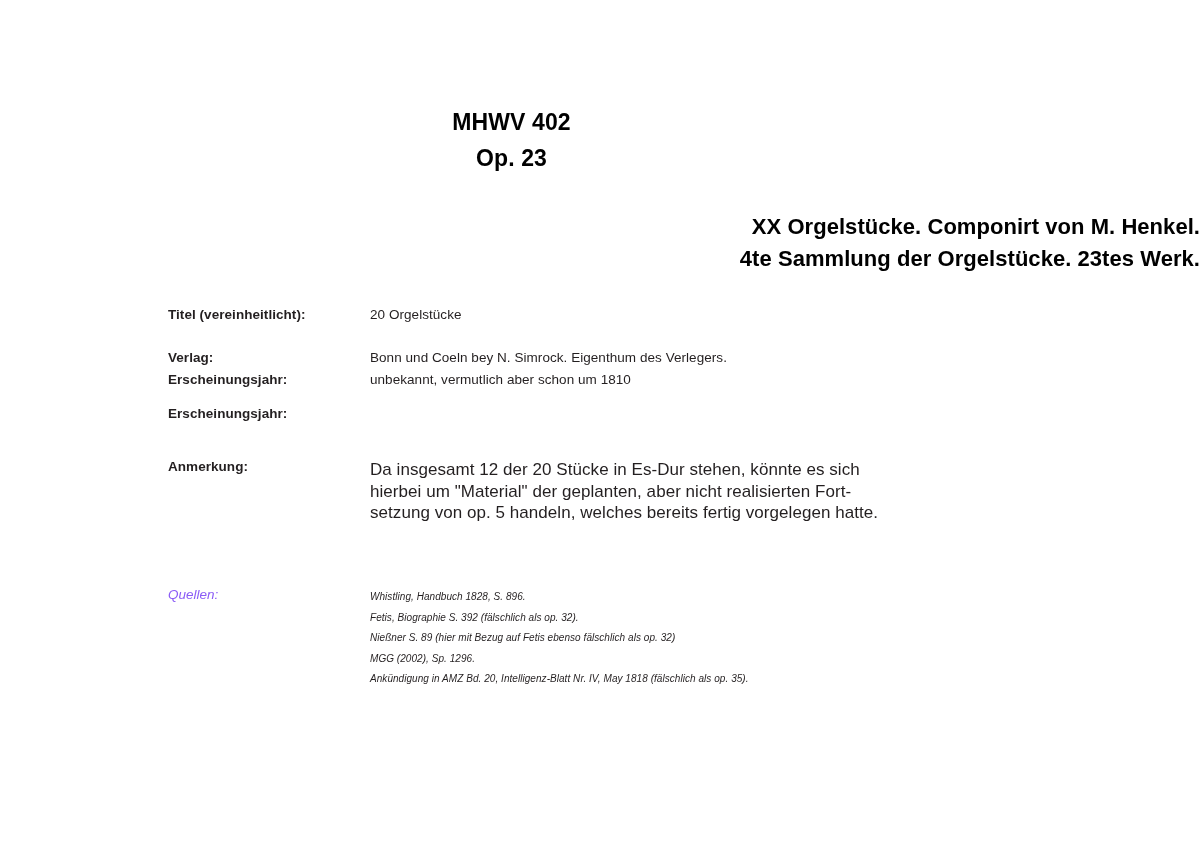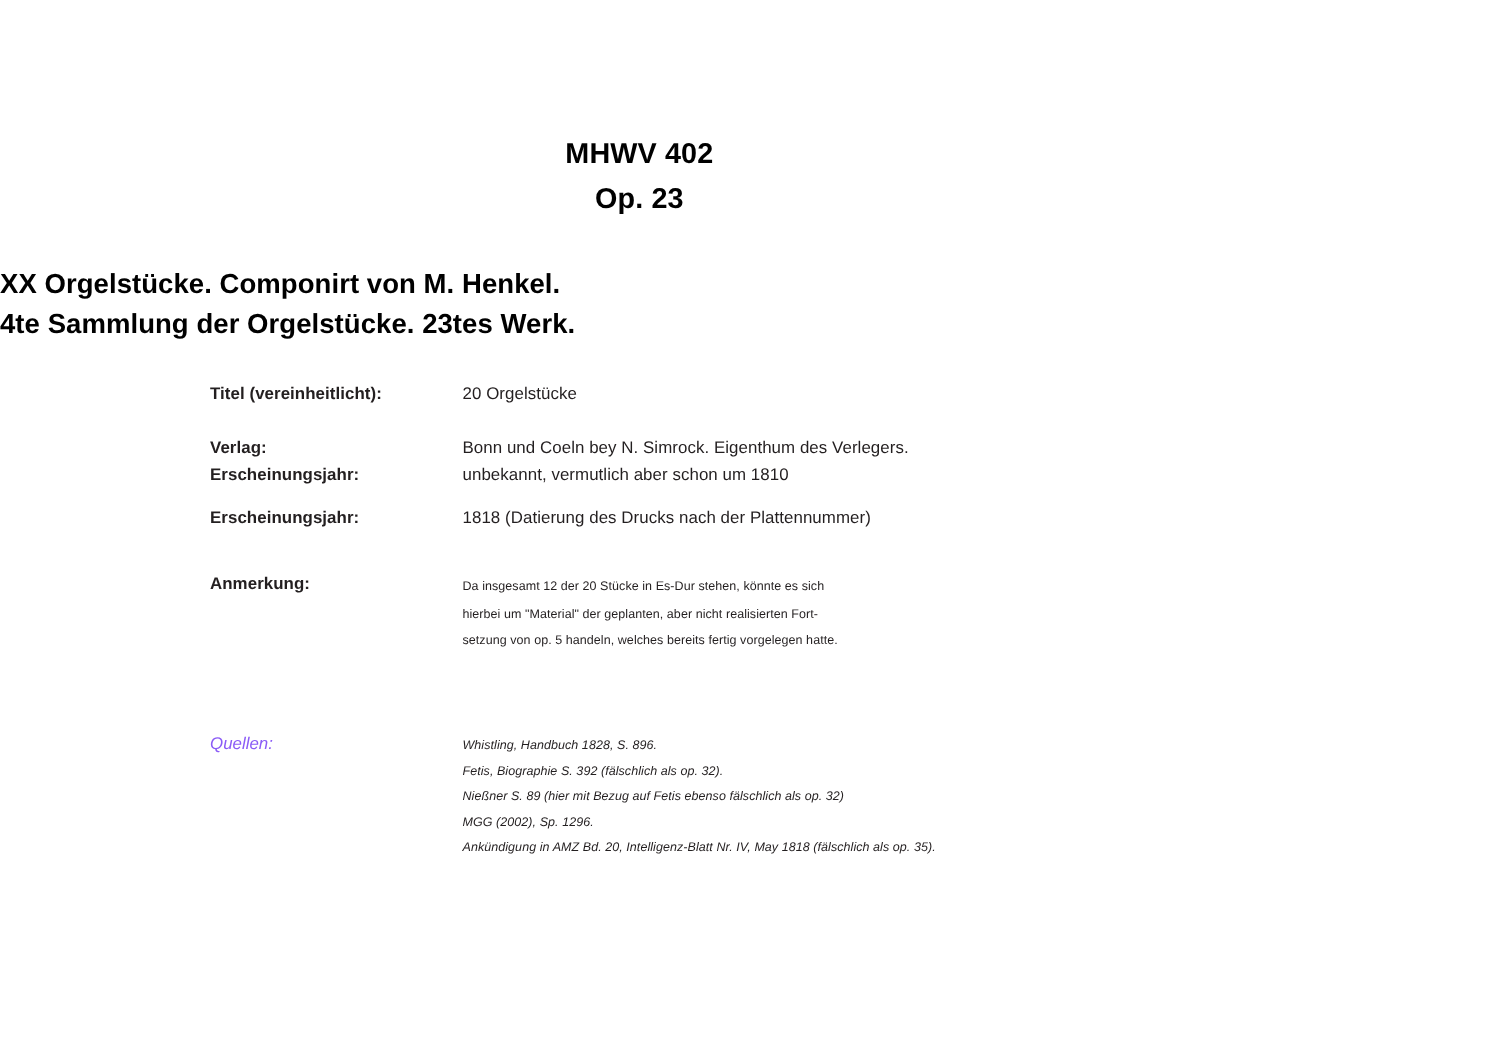"XX Orgelstücke. Componirt von M." .subtitle-block { text-align: left -> right }
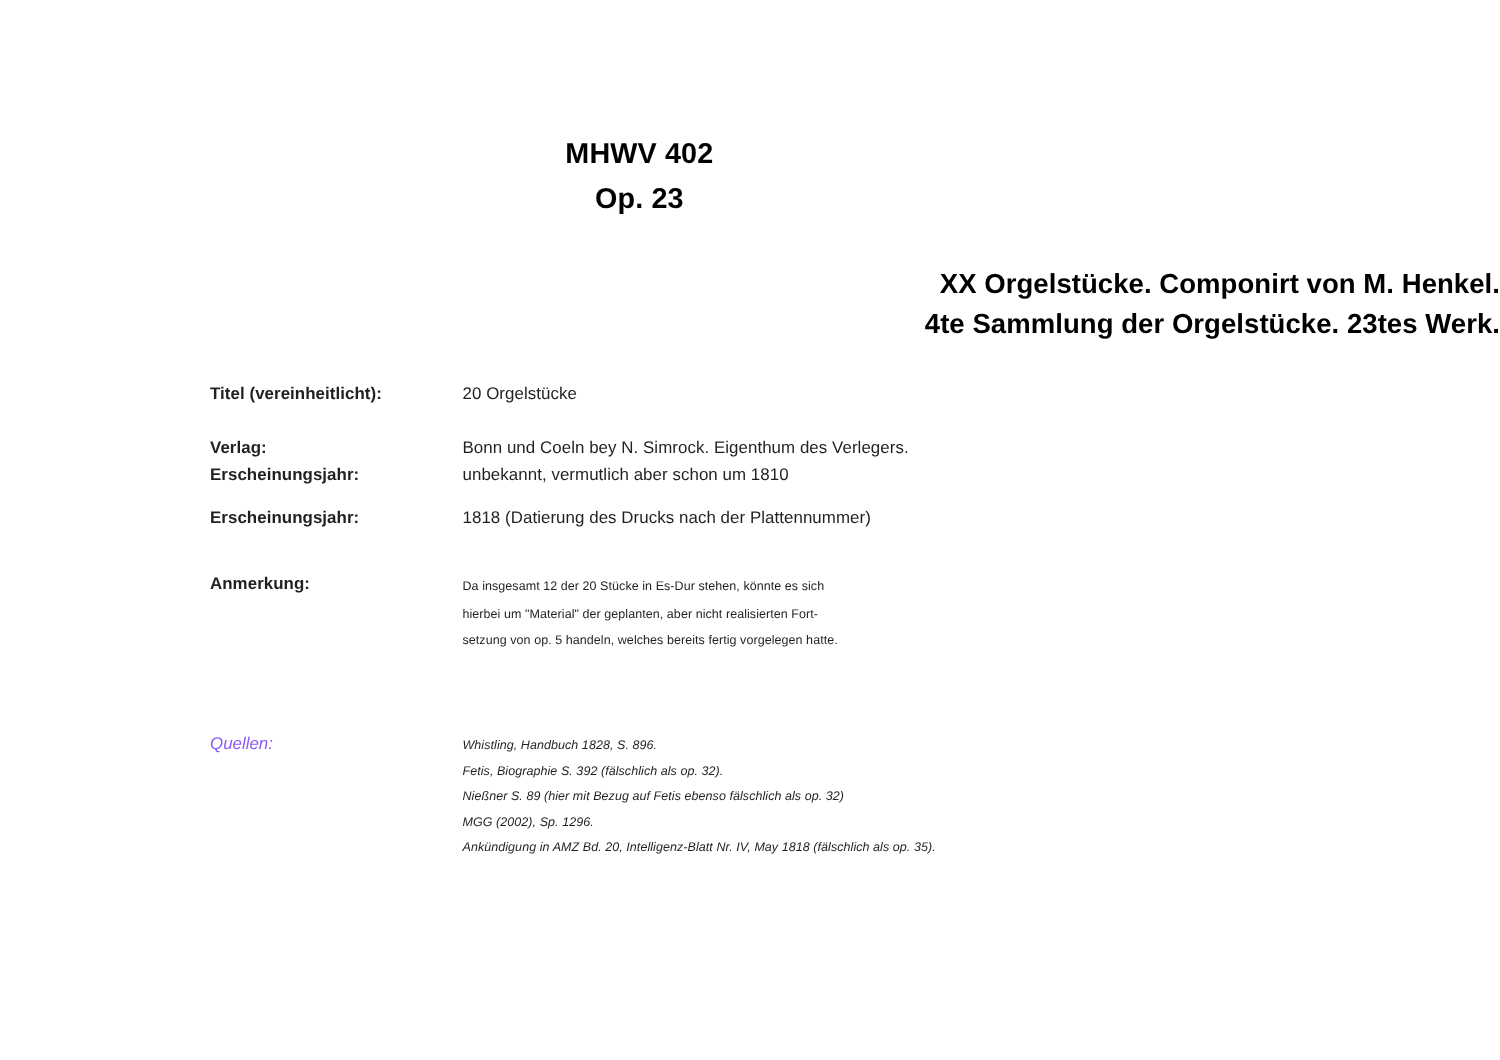"1818 (Datierung des Drucks nach" span.value { html: <span>1818 (Datierung des Drucks nach der Plattennummer)</span> -> none }
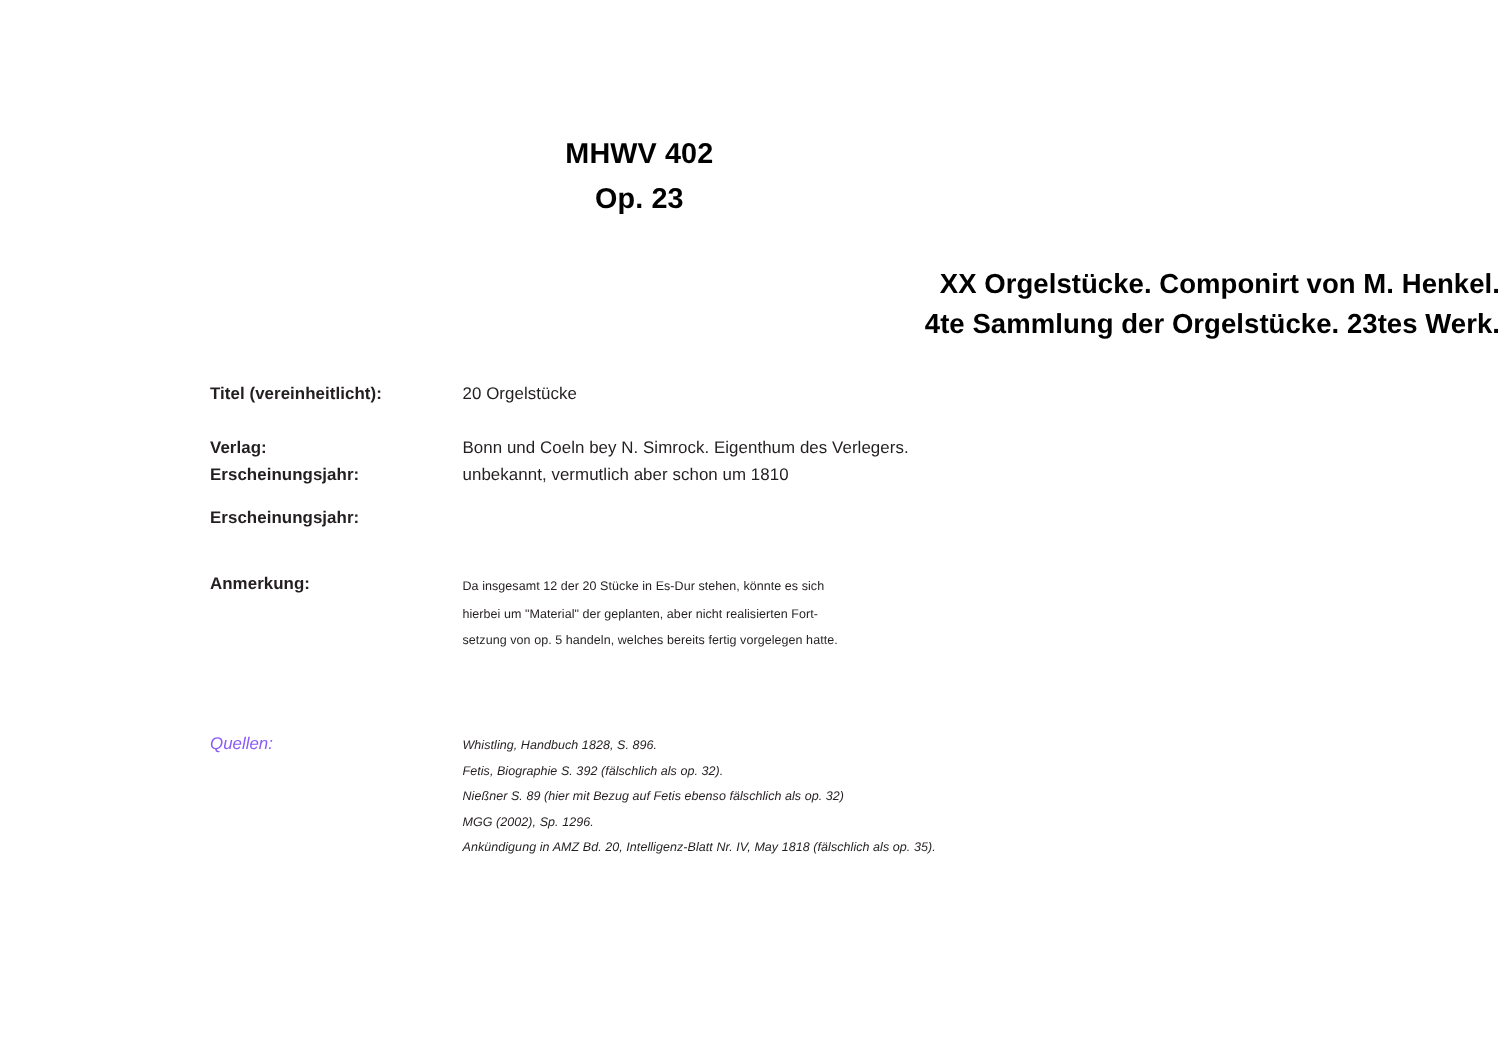"Da insgesamt 12 der 20" .value-multiline { font-size: 10px -> 17px }
